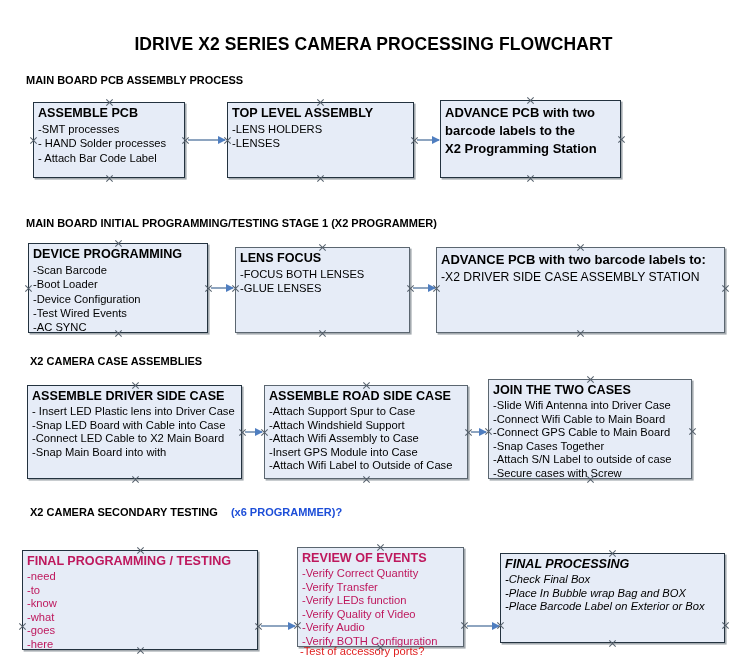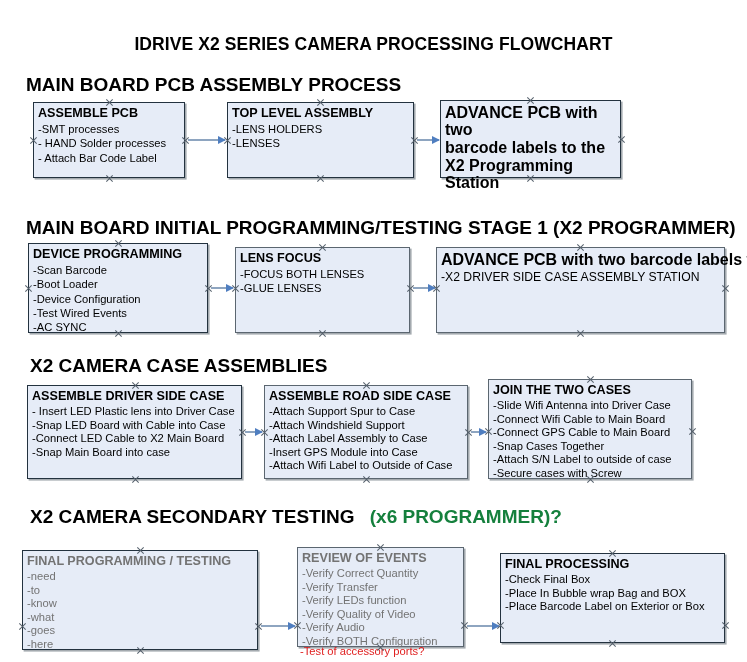"MAIN BOARD PCB ASSEMBLY PROCESS" .section-title { font-size: 19px -> 11px }
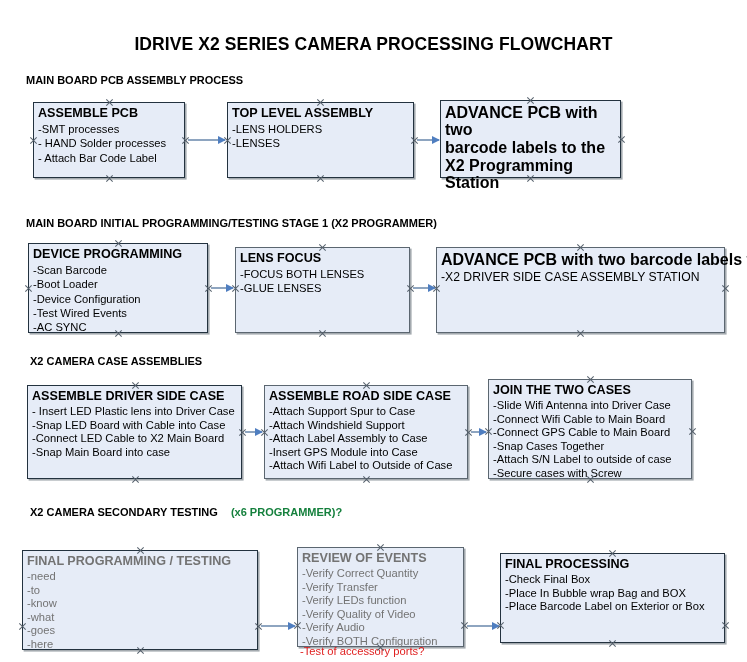"ADVANCE PCB with two" .pbox.big-title .bt { font-size: 16px -> 13px }
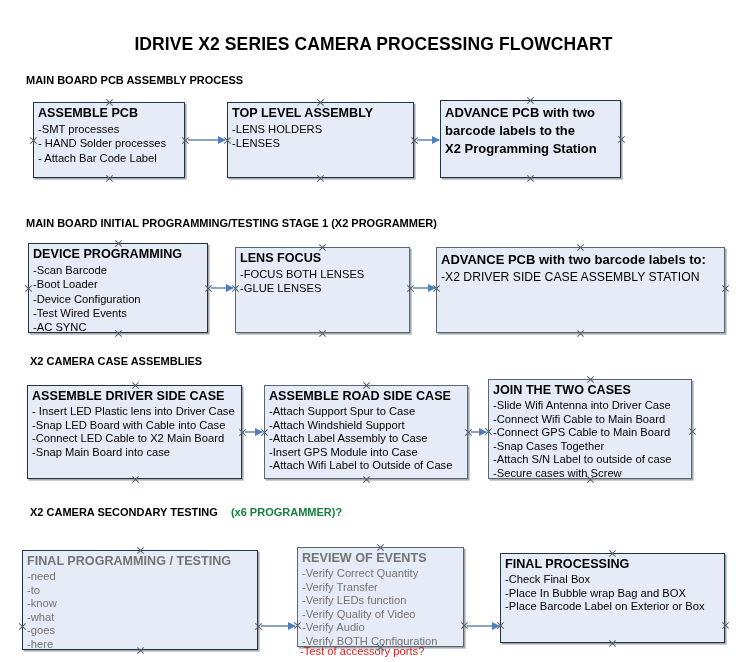"-Attach Label Assembly to Case" div.bl { text: Label -> Wifi }
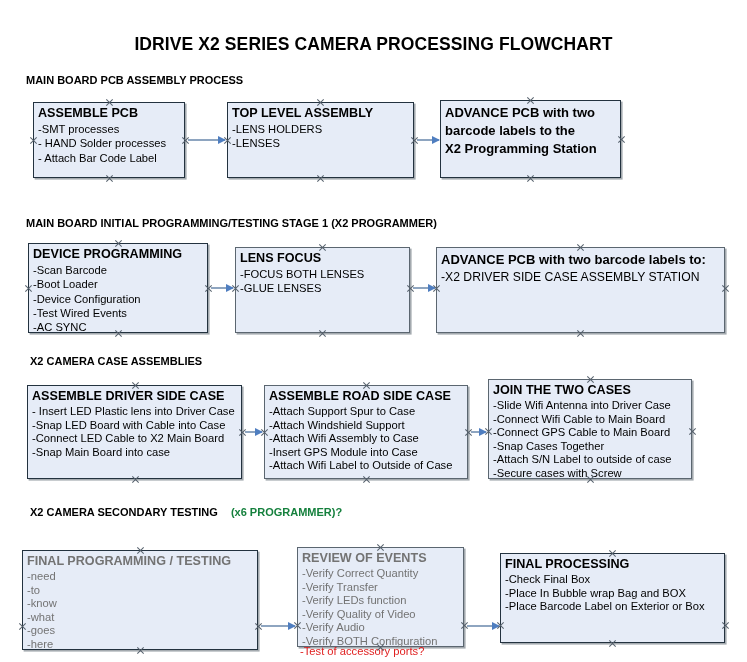"-Snap Main Board into case" div.bl { text: case -> with }
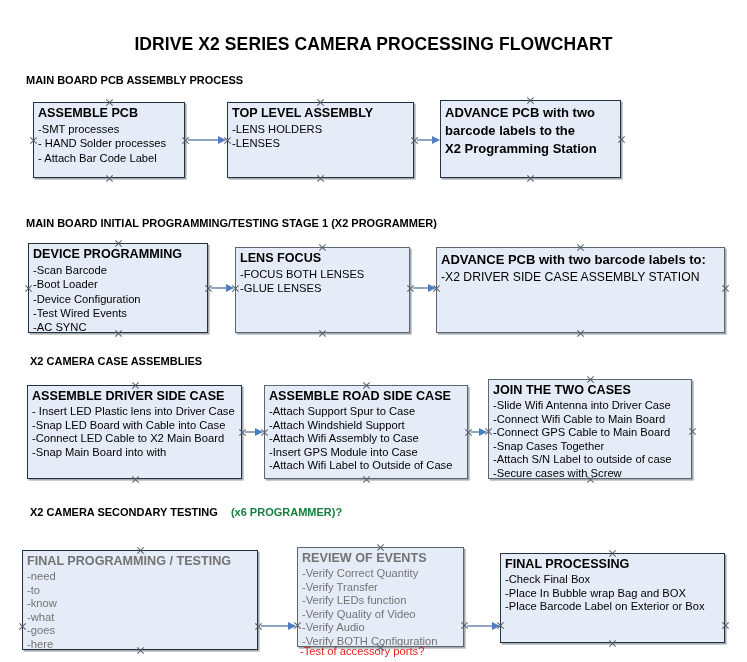"(x6 PROGRAMMER)?" .section-title .accent { color: #15803d -> #1d4ed8 }
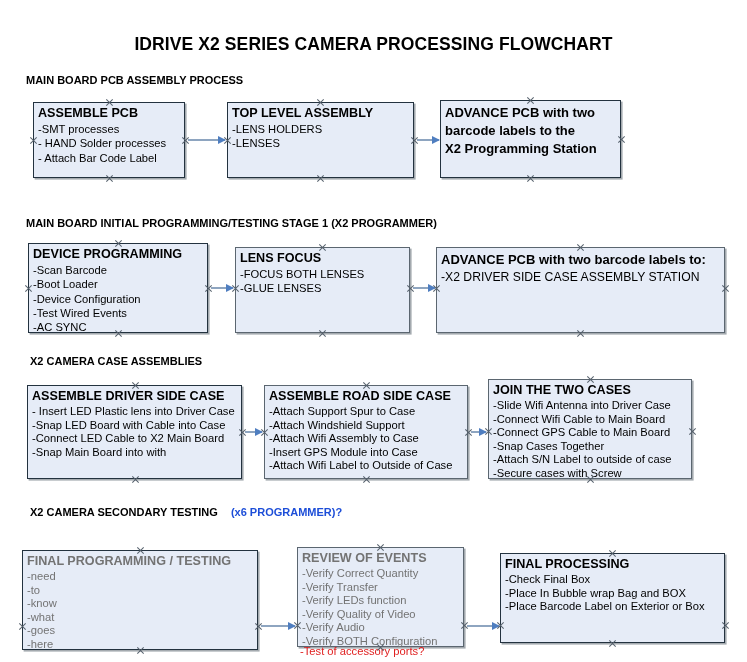"FINAL PROGRAMMING / TESTING" .pbox.red .bt, .pbox.red .bl { color: #737373 -> #be185d }
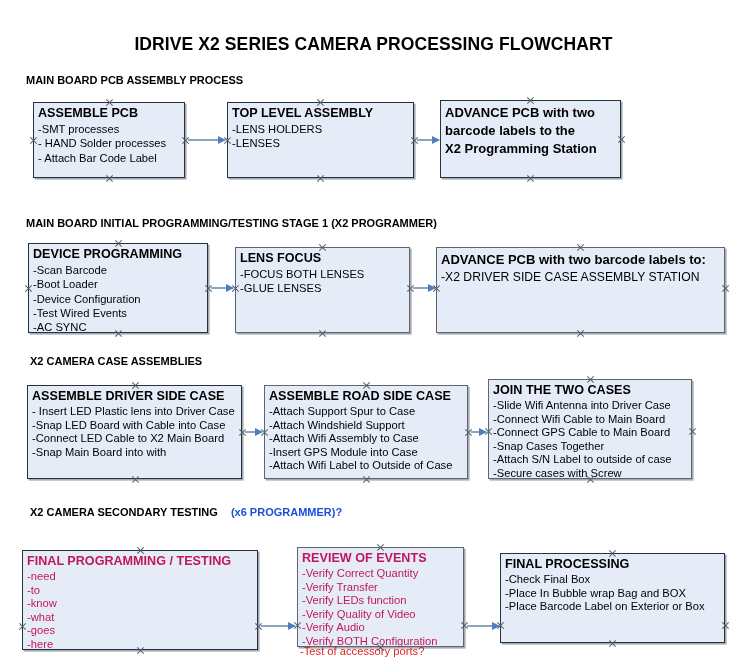"FINAL PROCESSING" div.pbox { font-style: none -> italic }
